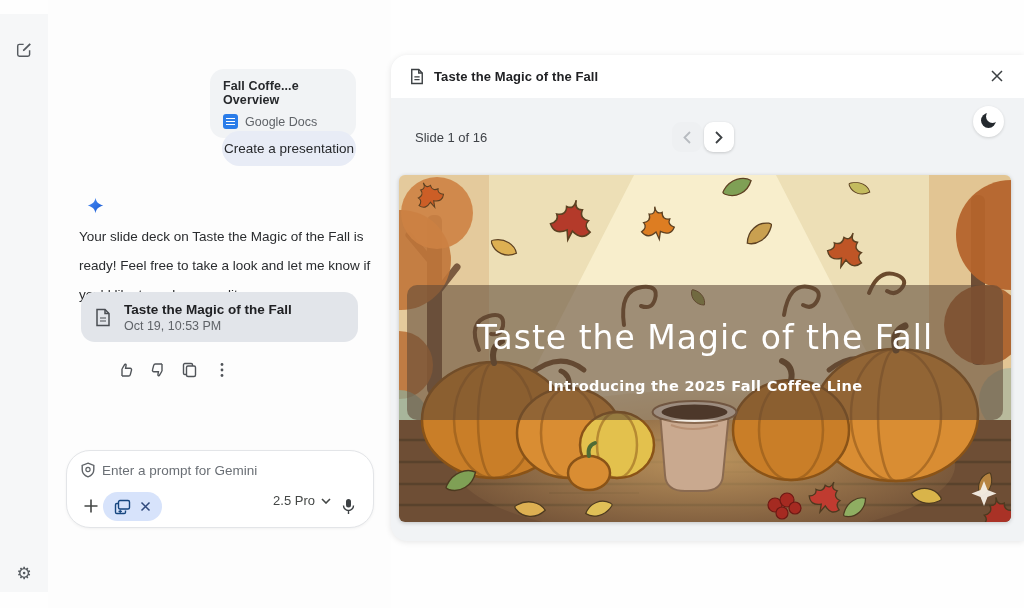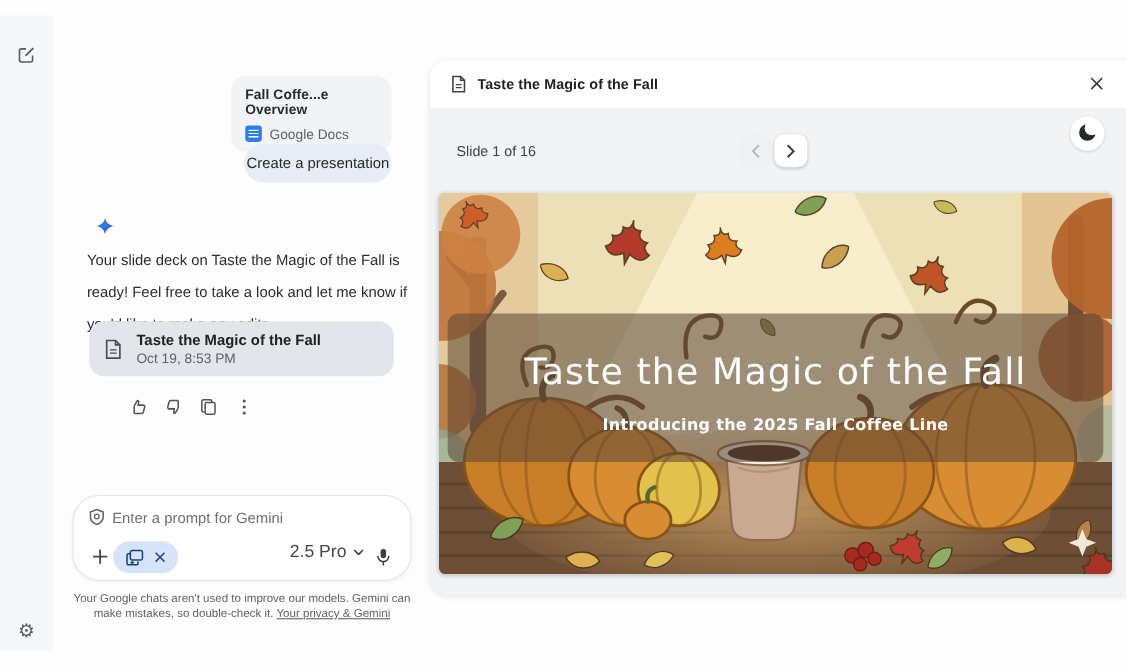"Oct 19, 8:53 PM" div.ts { text: 8:53 -> 10:53 }
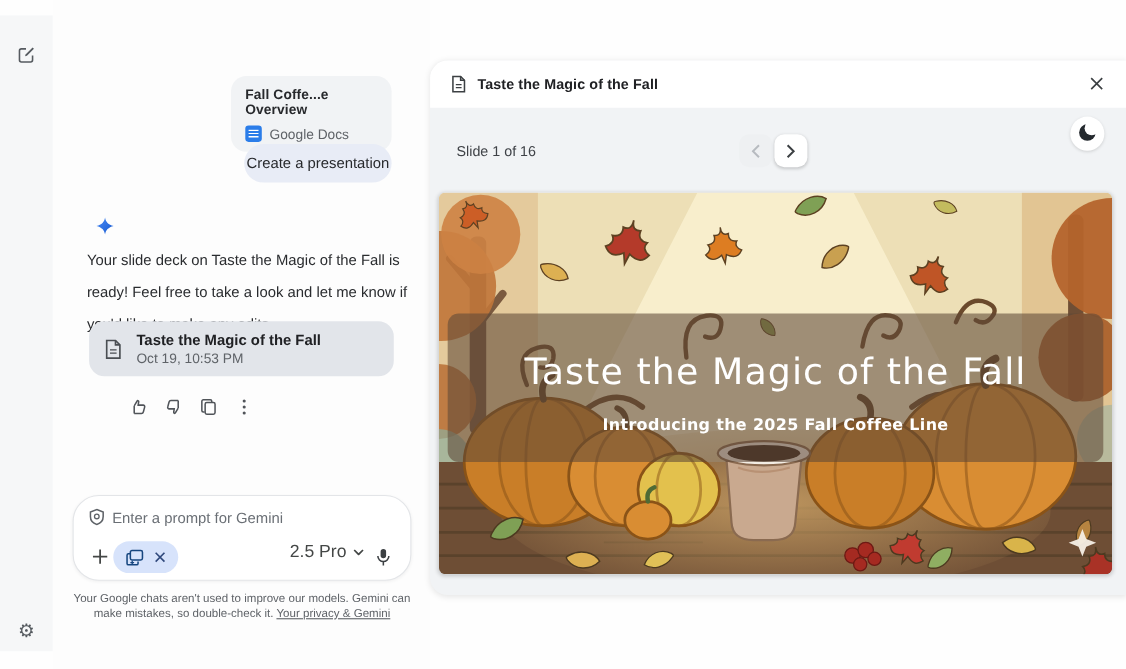"2.5 Pro" #model-select { font-size: 16px -> 13px }
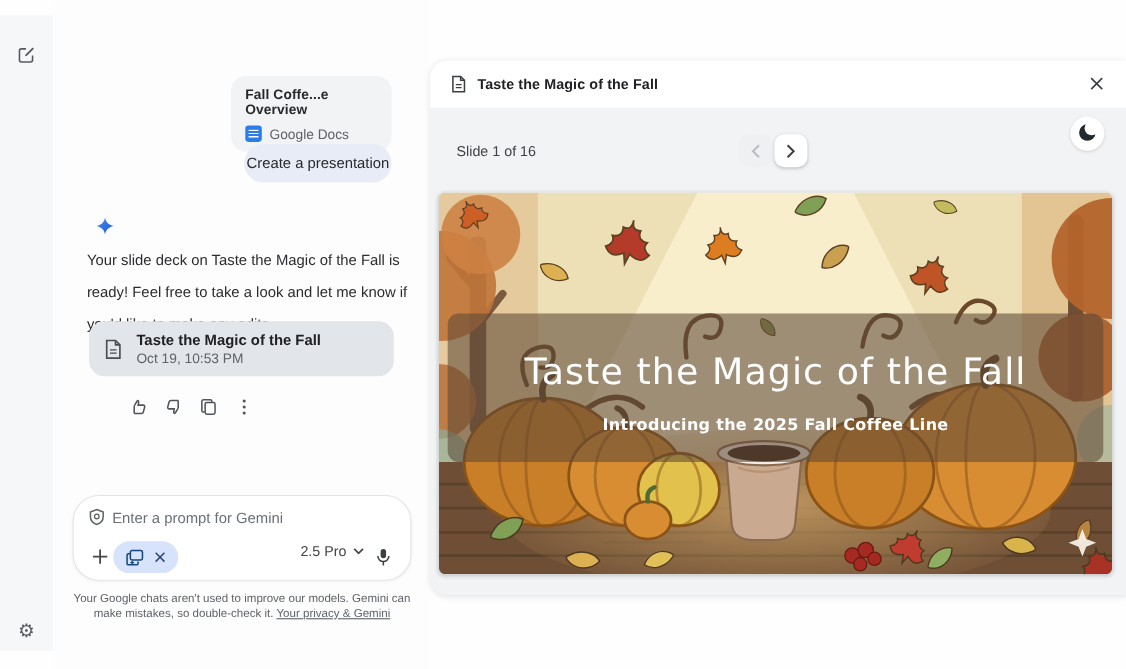"Your Google chats aren't used" p { html: <p> <span>Your Google chats aren't used to improve our models. Gemini can make mistakes, so double-check it.</span> <a>Your privacy &amp; Gemini</a> </p> -> none }
